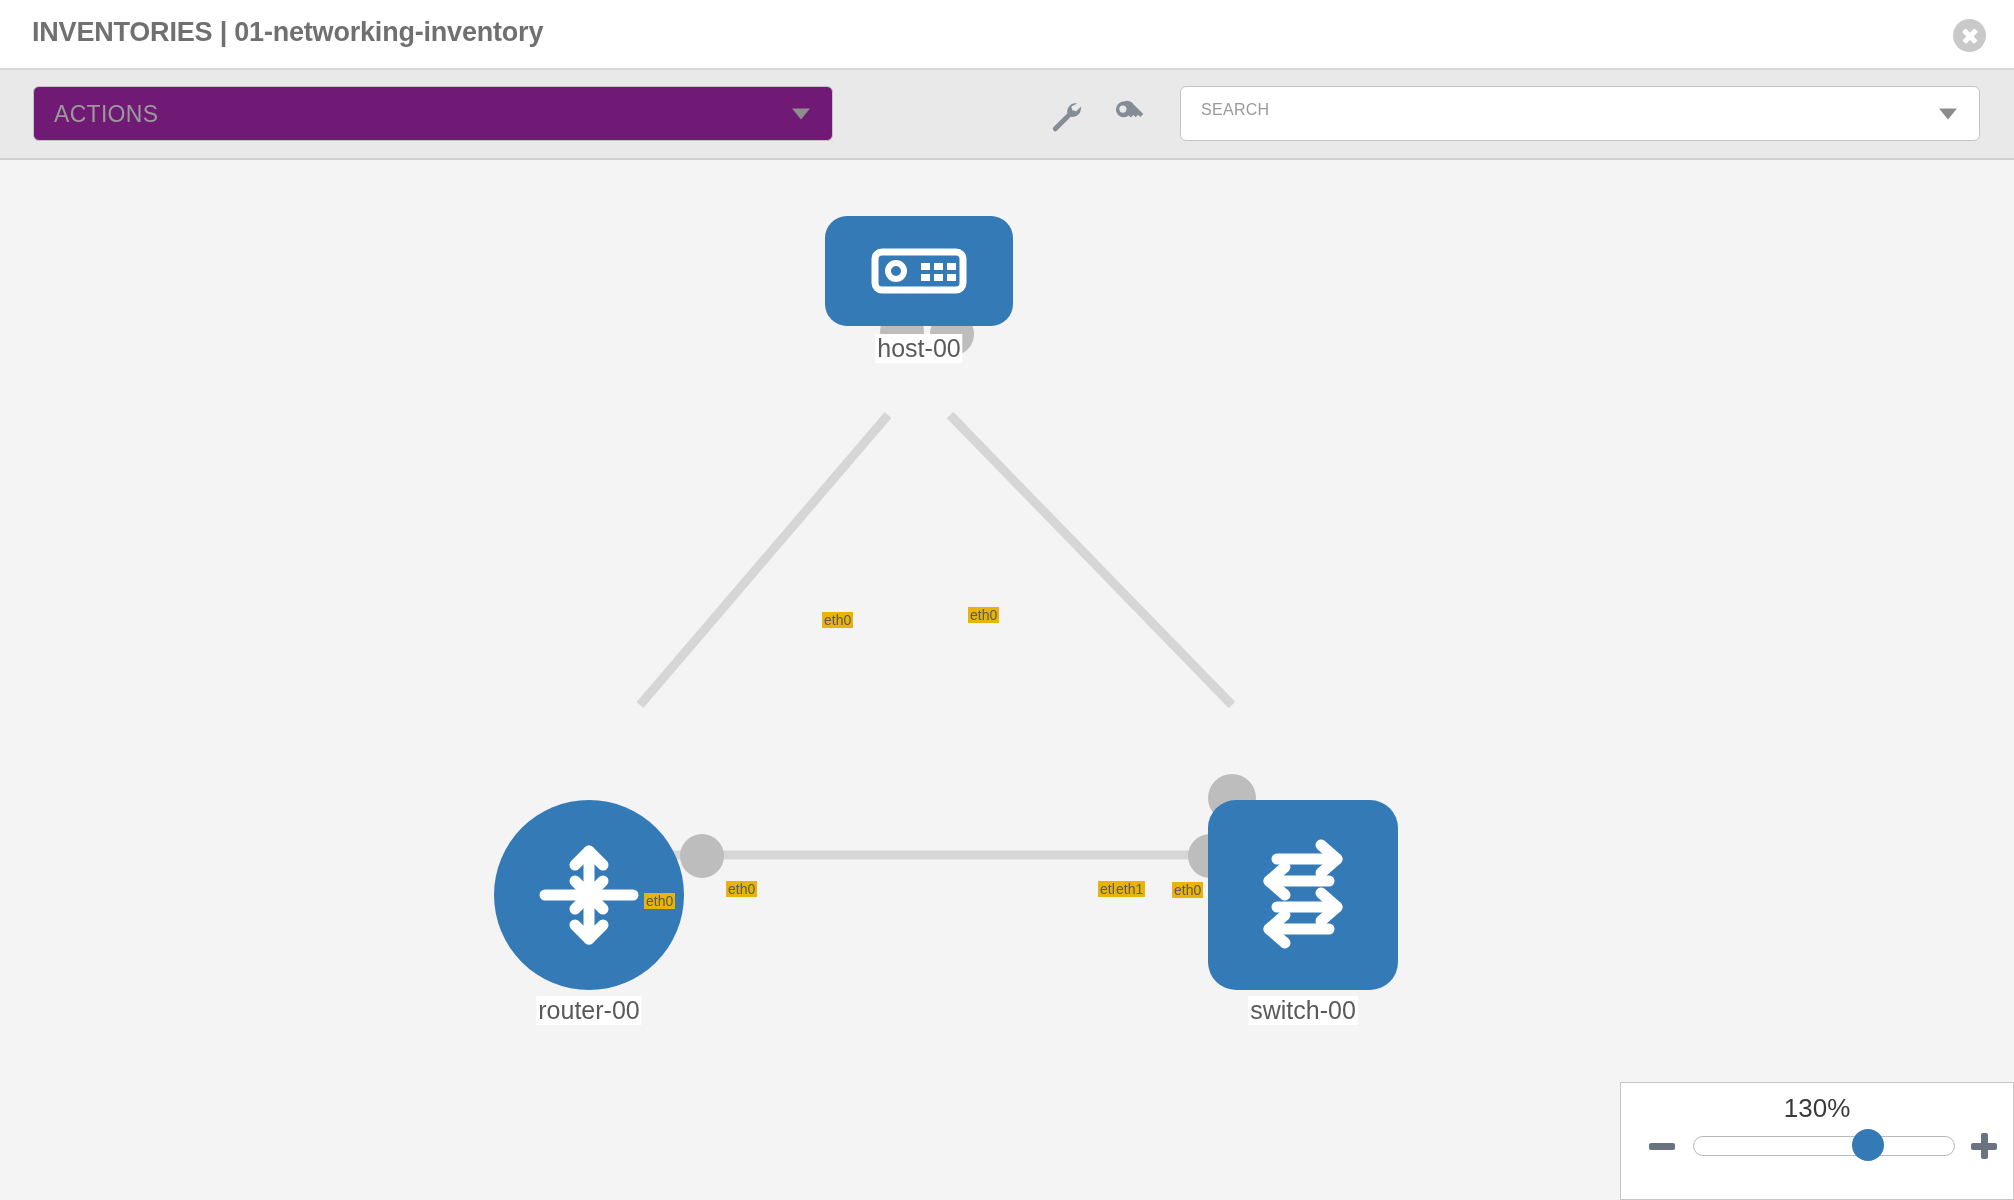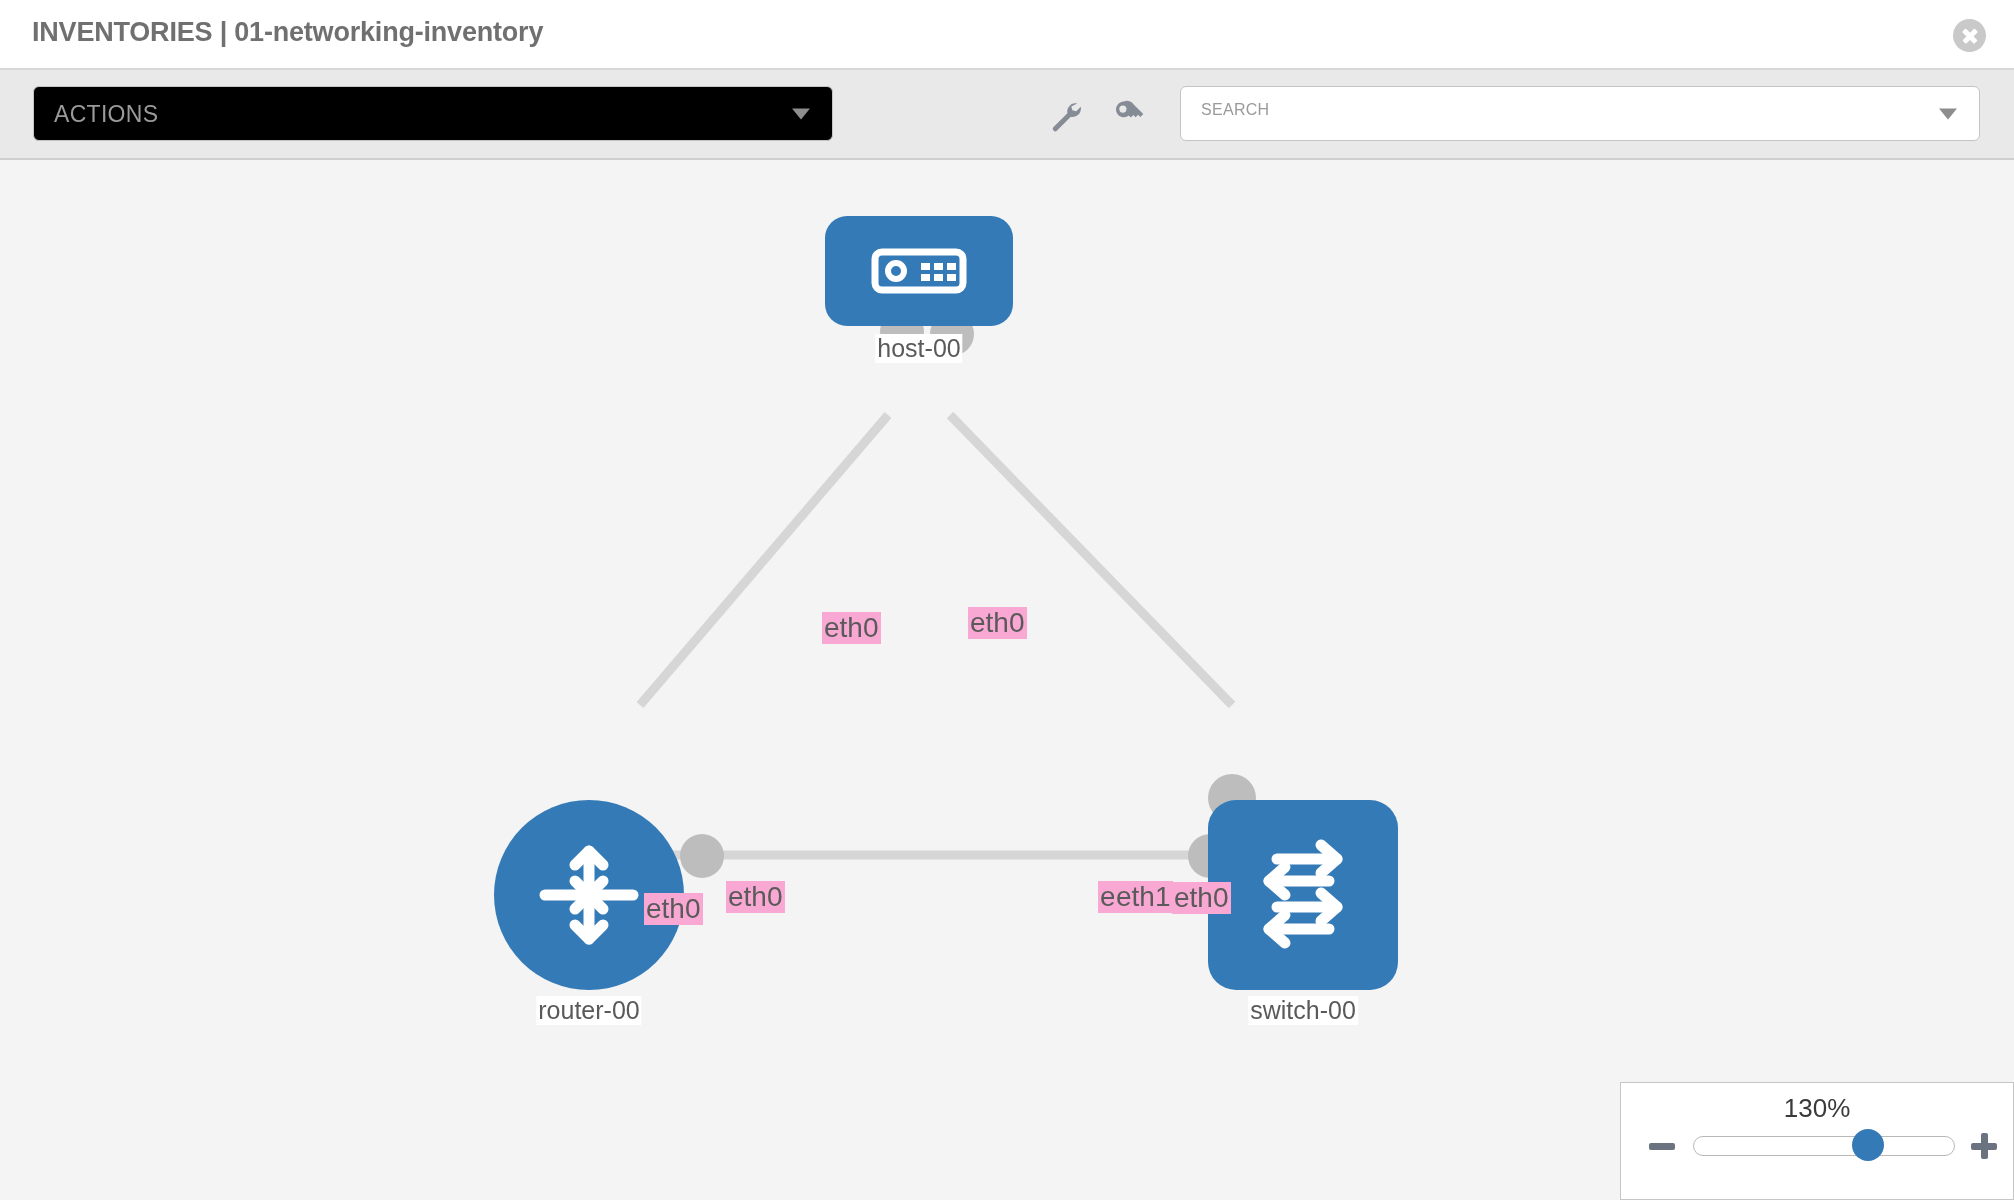"ACTIONS" .actions-select { background: #000000 -> #701a75 }
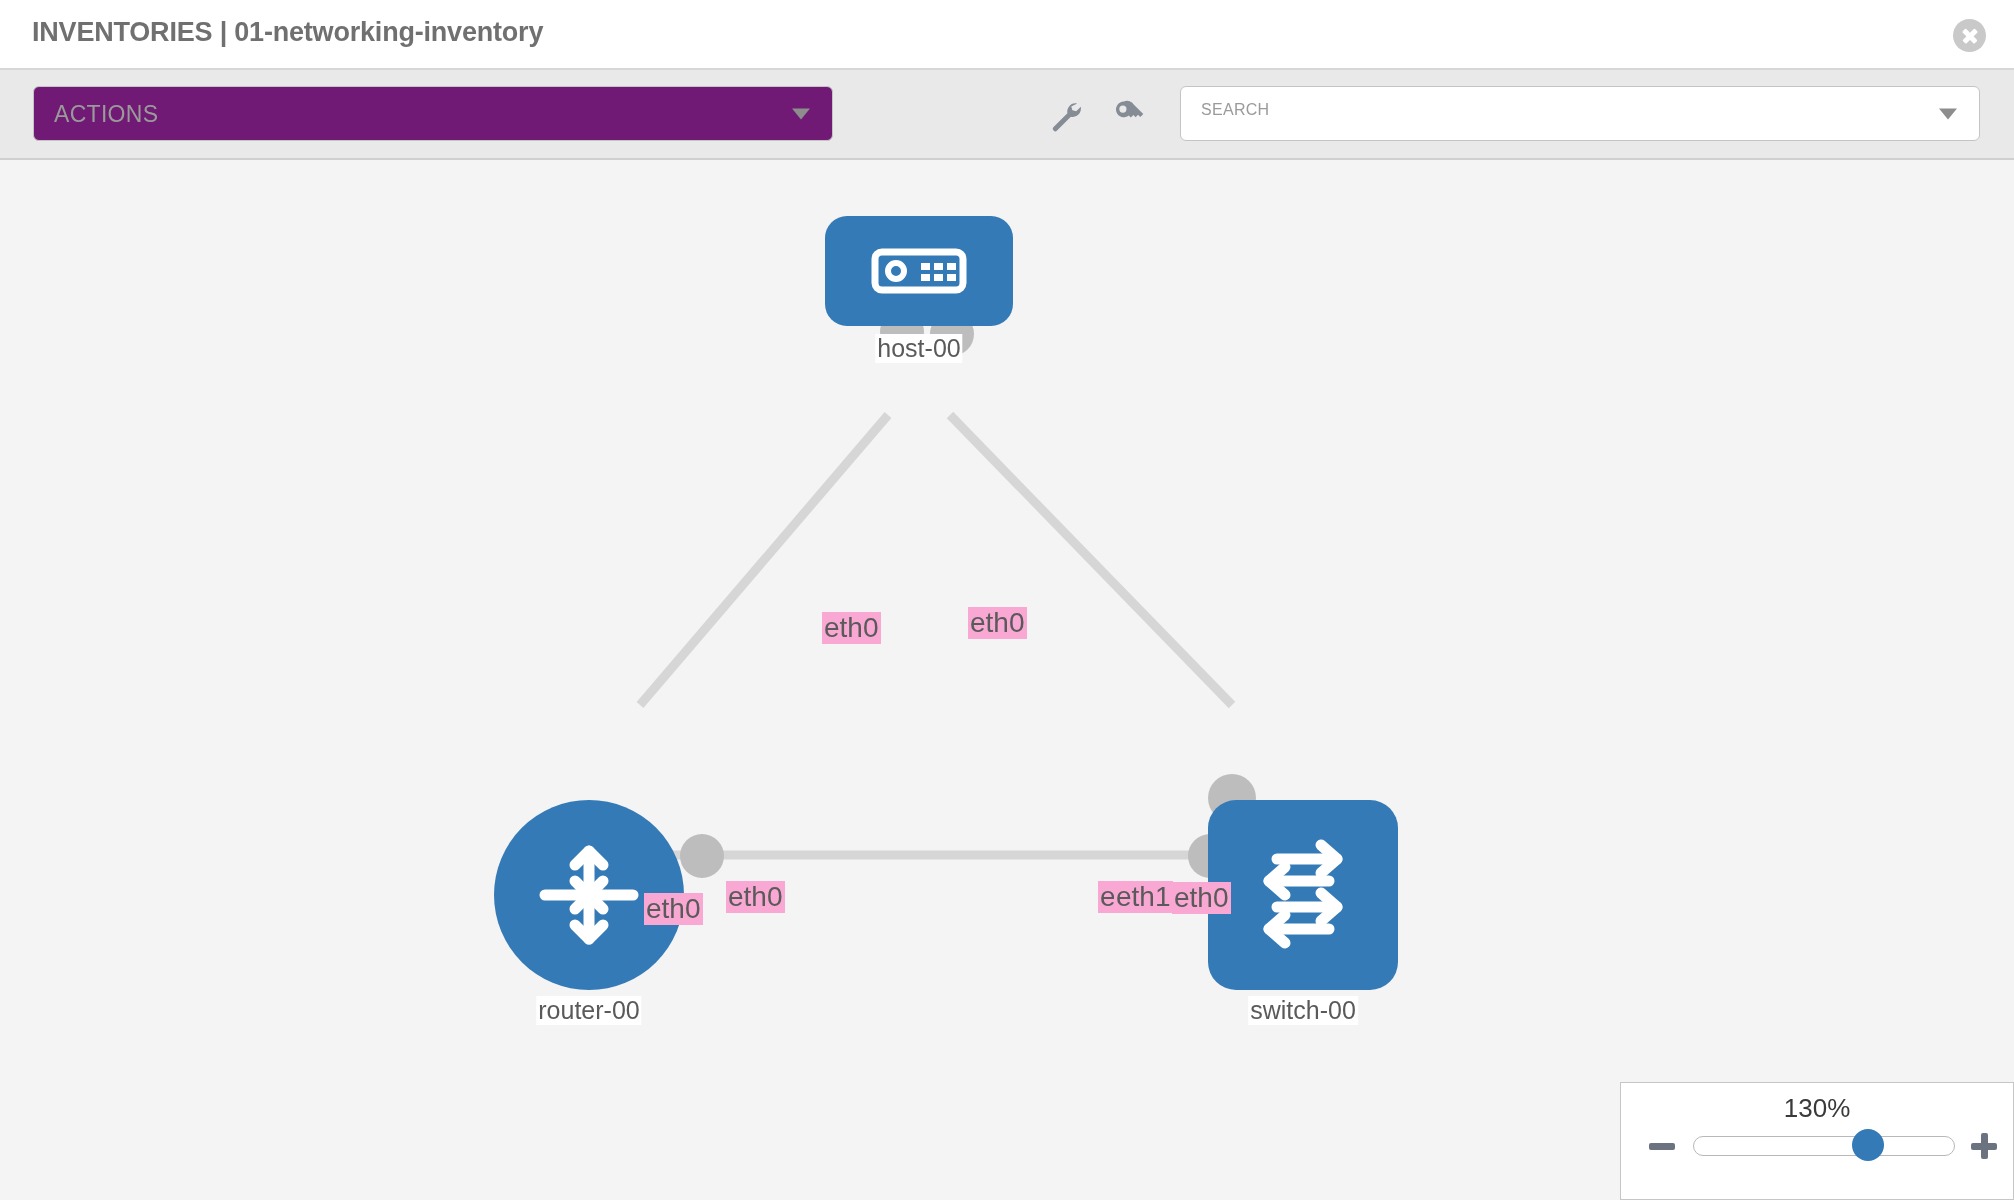"eth0" .edge-label { background: #f9a8d4 -> #eab308; font-size: 28px -> 14px }
